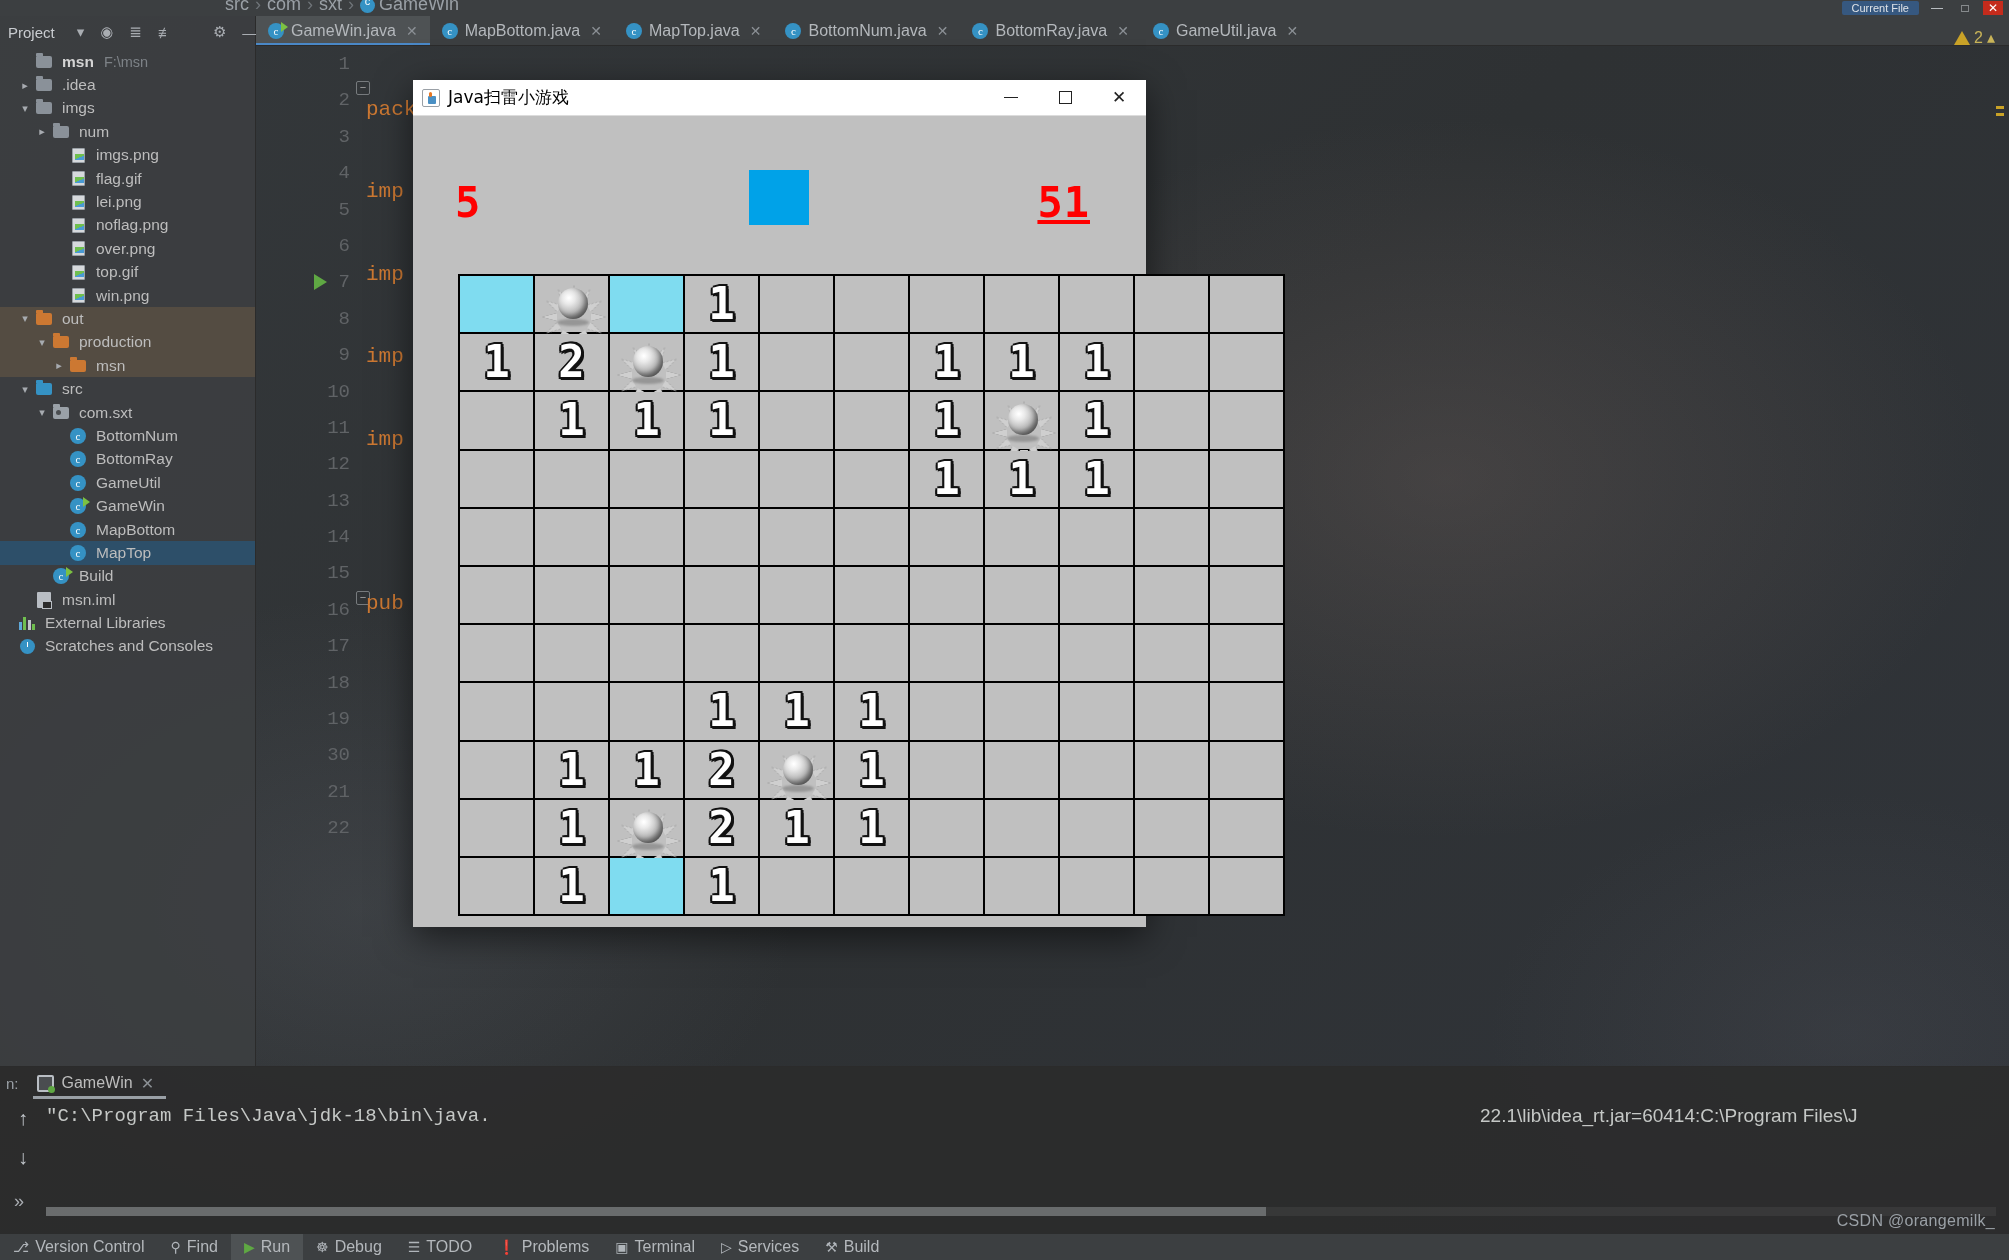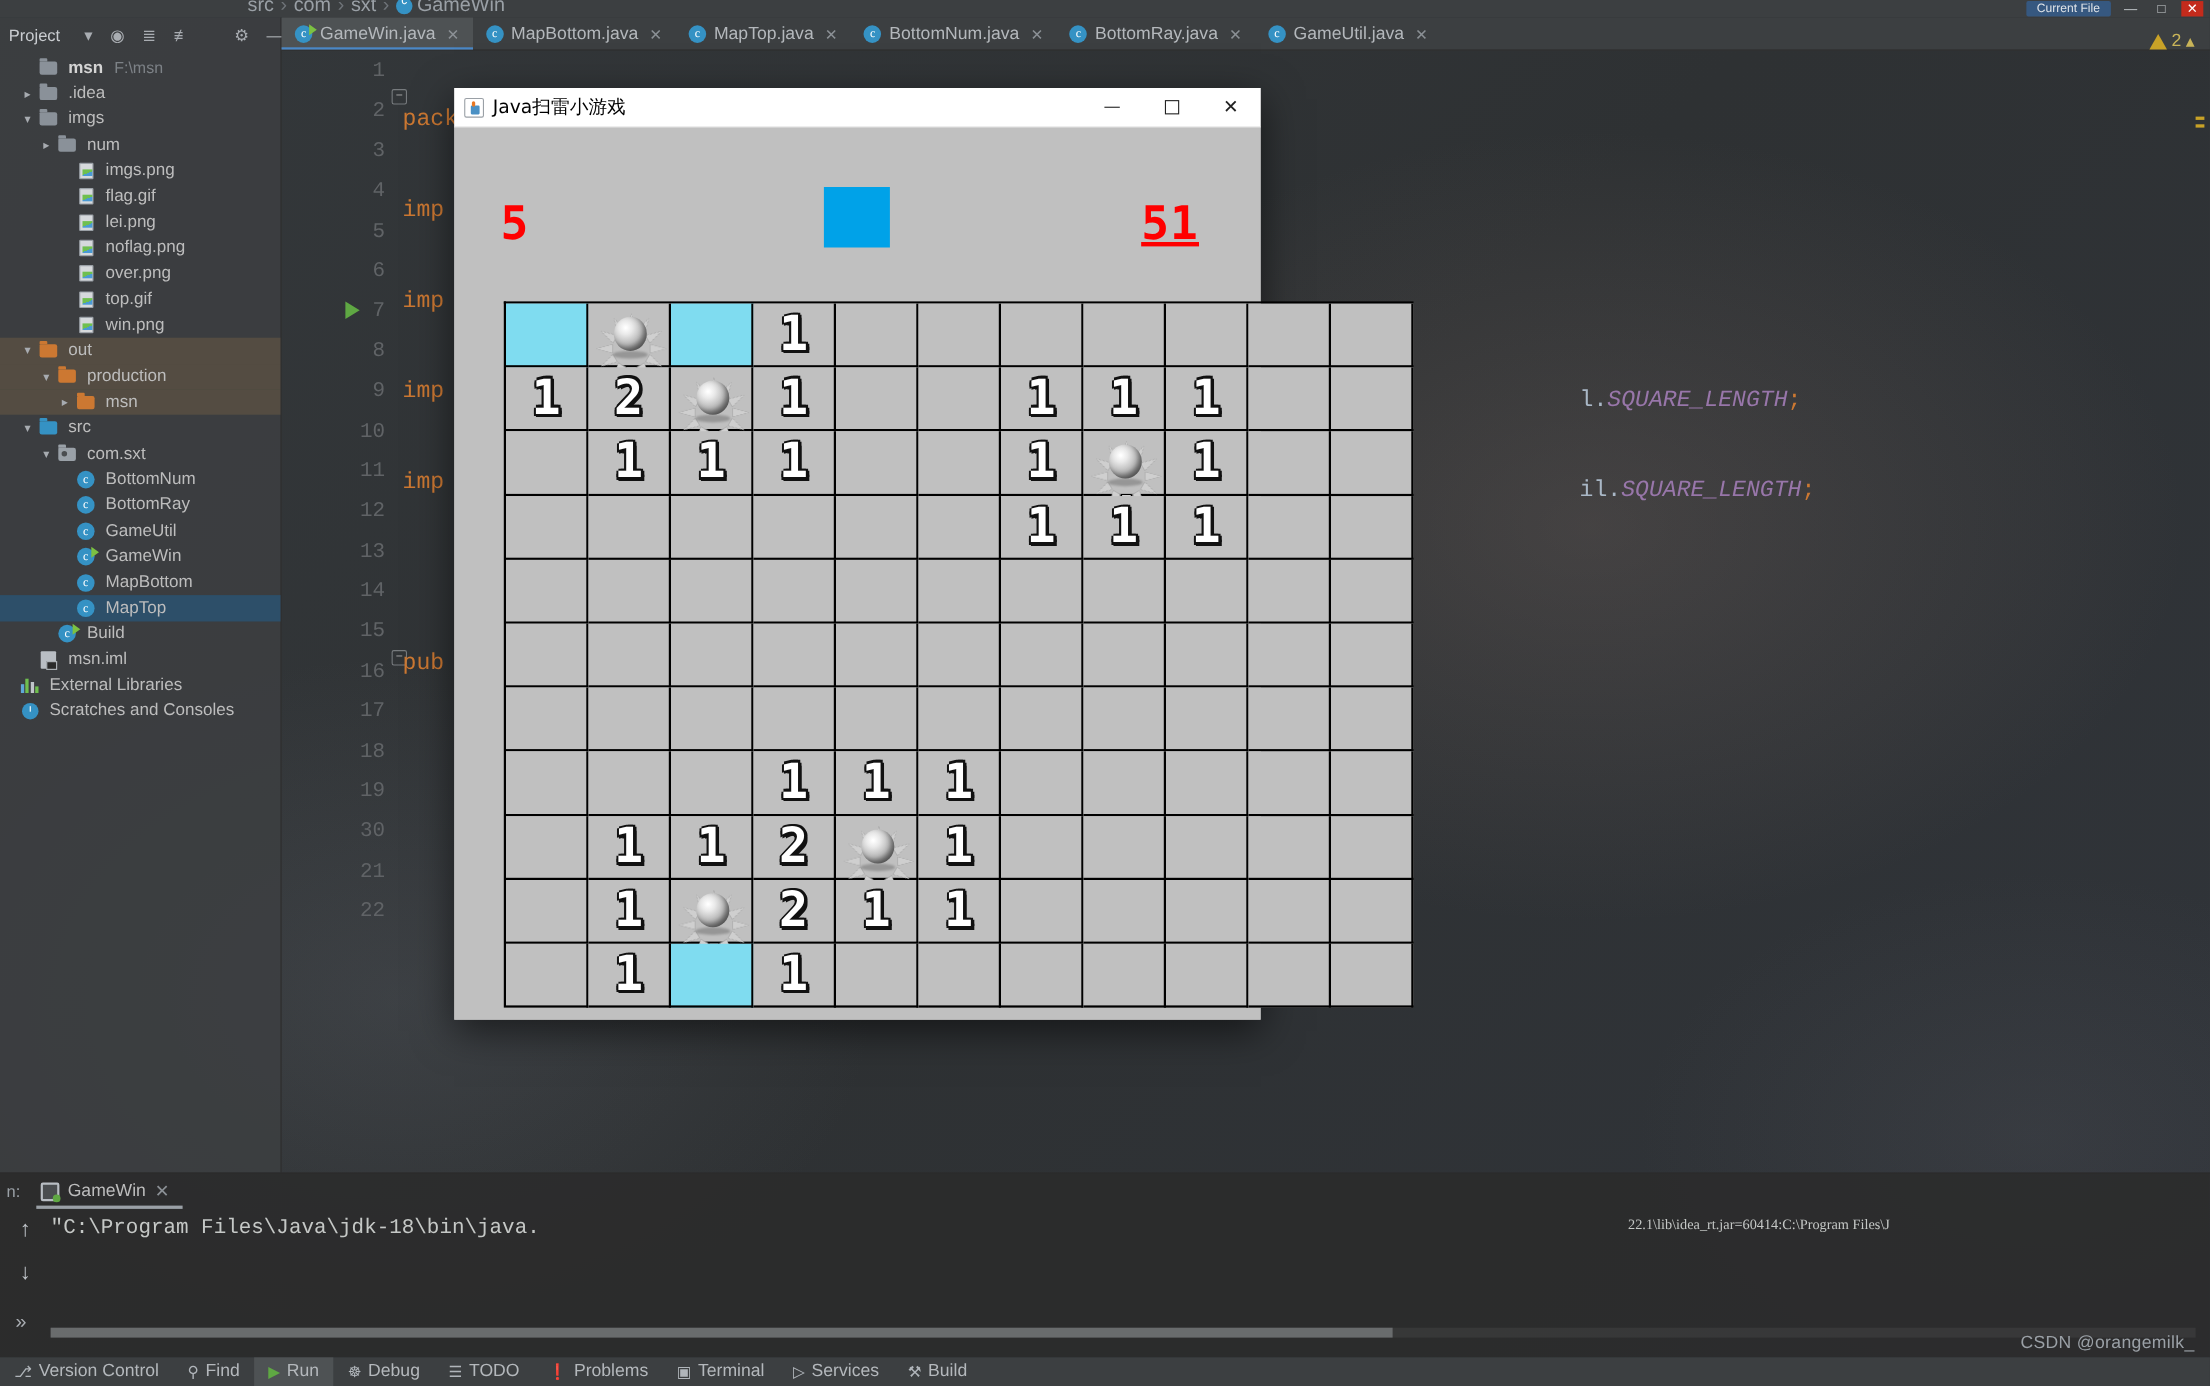"l.SQUARE_LENGTH;" div.code { html: <div> <div><span>l.</span><span>SQUARE_LENGTH</span><span>;</span></div> <div><span>il.</span><span>SQUARE_LENGTH</span><span>;</span></div> </div> -> none }
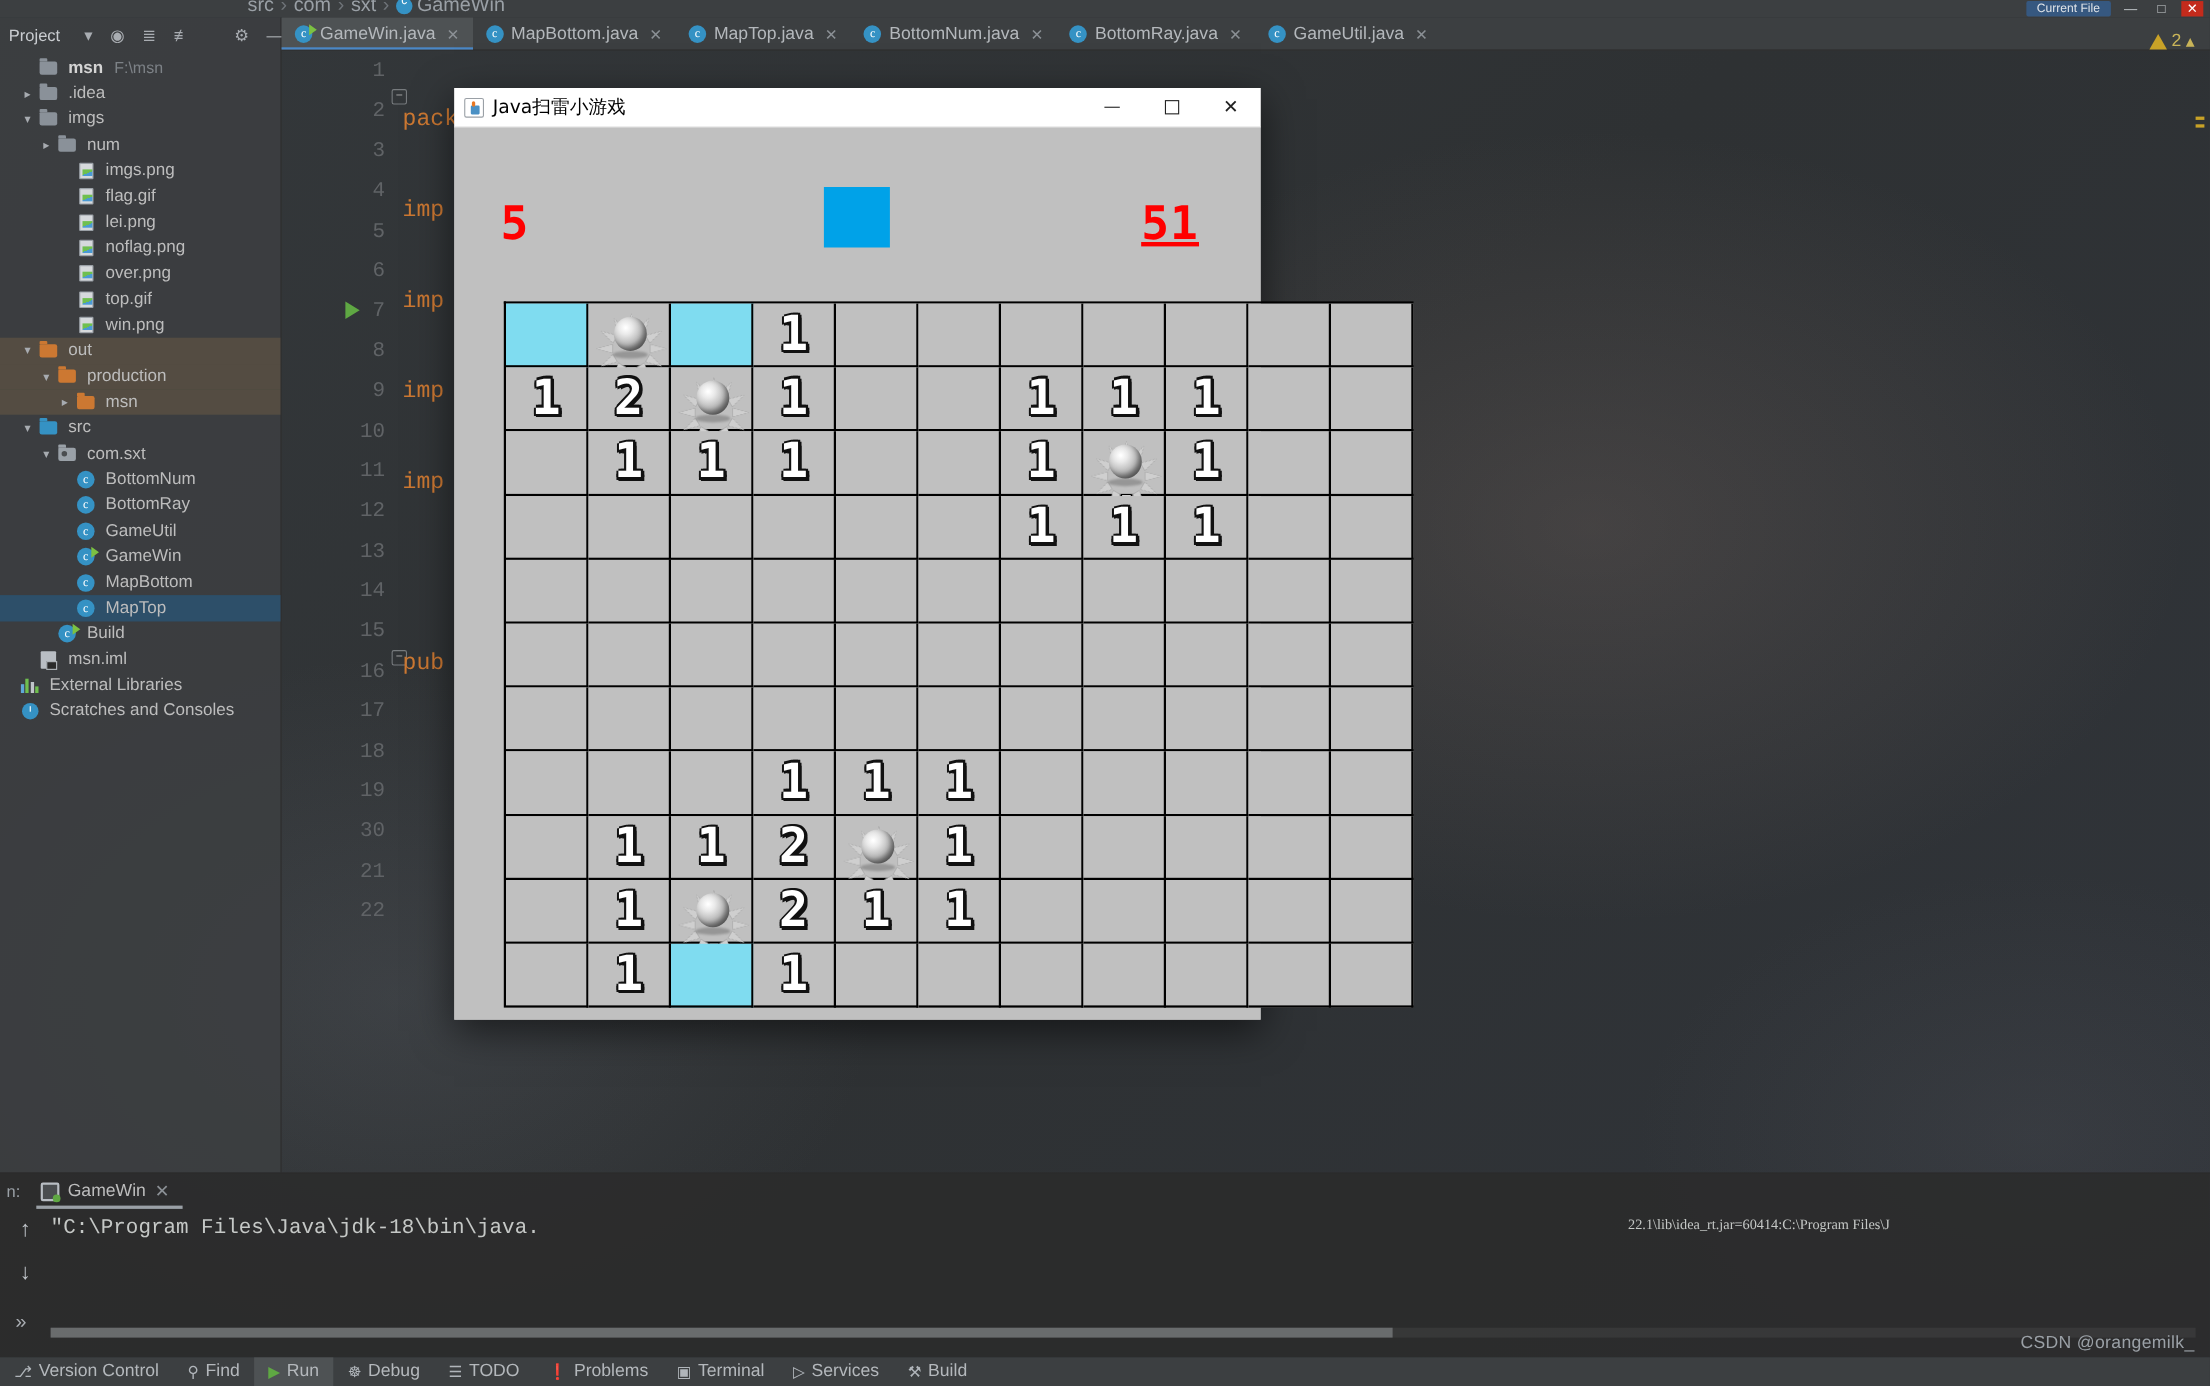"22.1\lib\idea_rt.jar=60414:C:\Program" div { font-family: Liberation Serif, serif -> Liberation Sans, sans-serif; font-size: 13px -> 19px }
